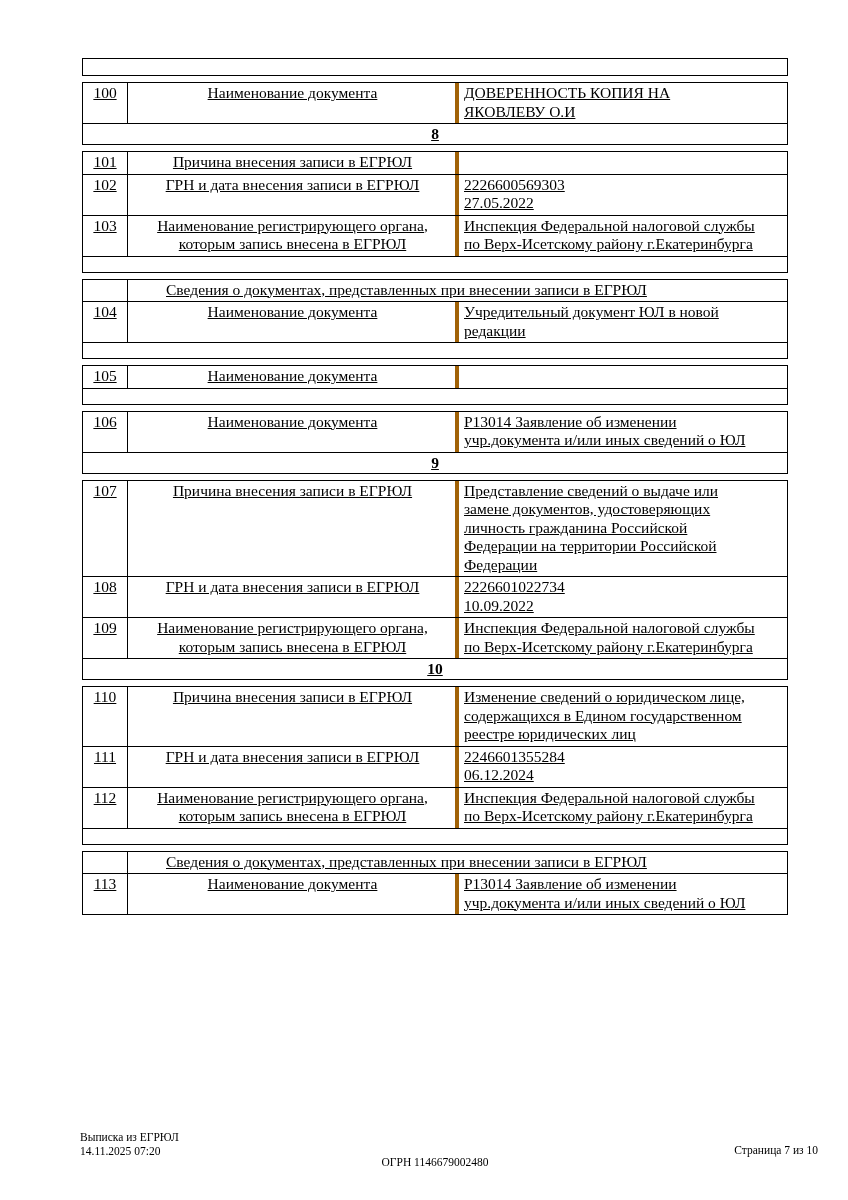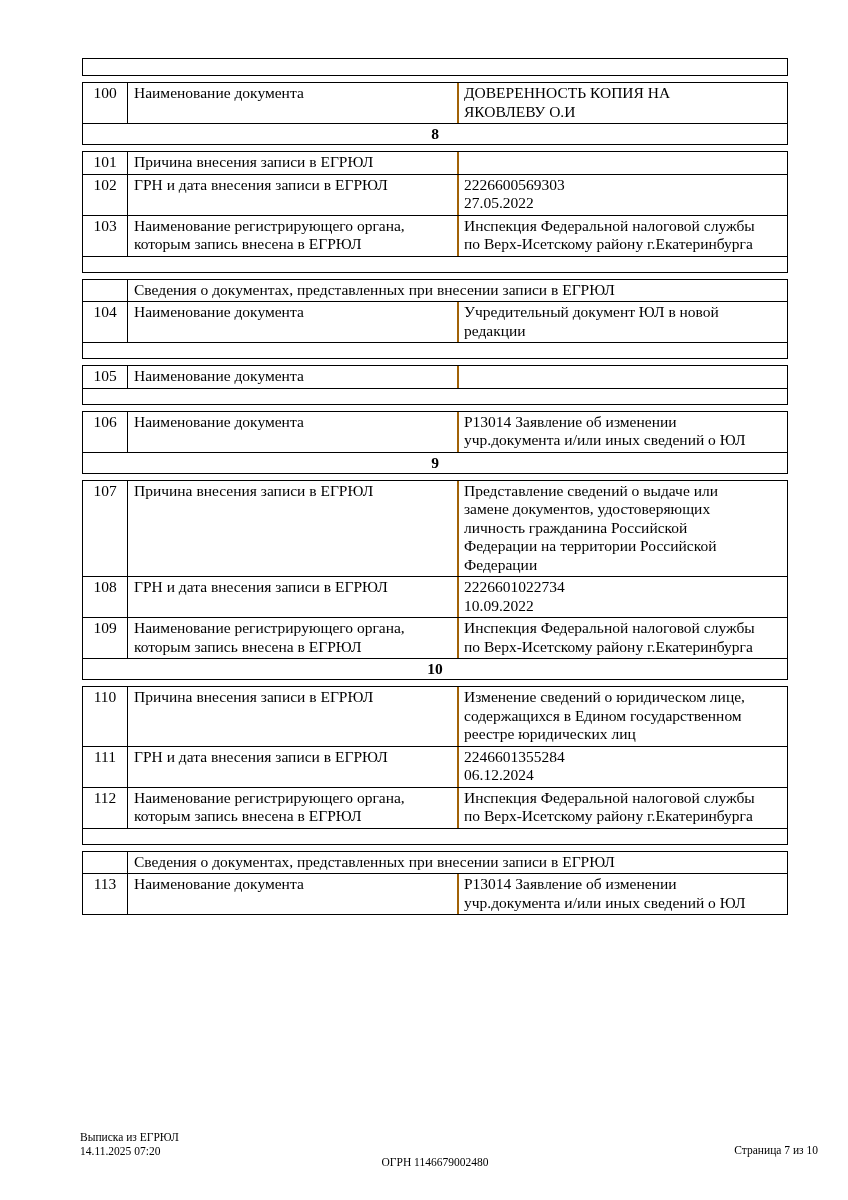"100" .egrul-table { text-decoration: none -> underline }
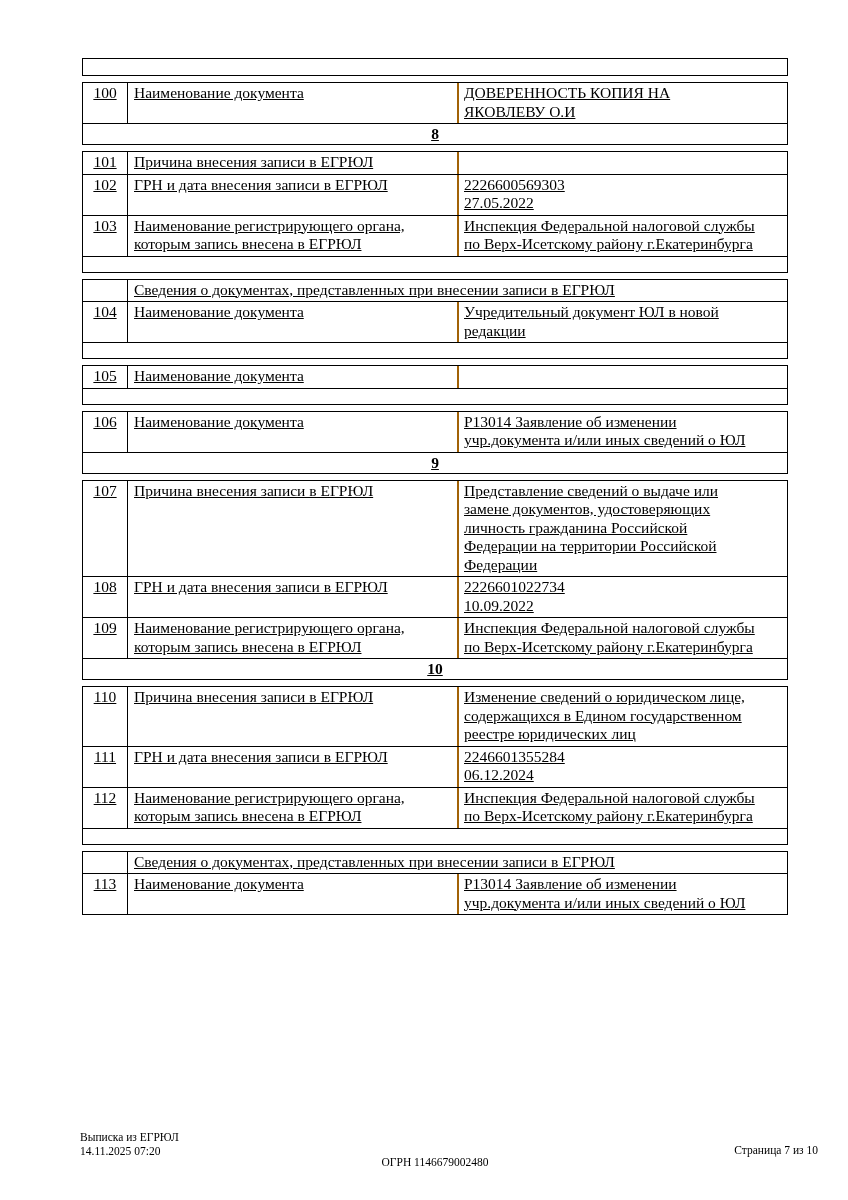"Наименование документа" .cell-label { border-right: 2px solid #a16207 -> 4px solid #a16207; text-align: none -> center }
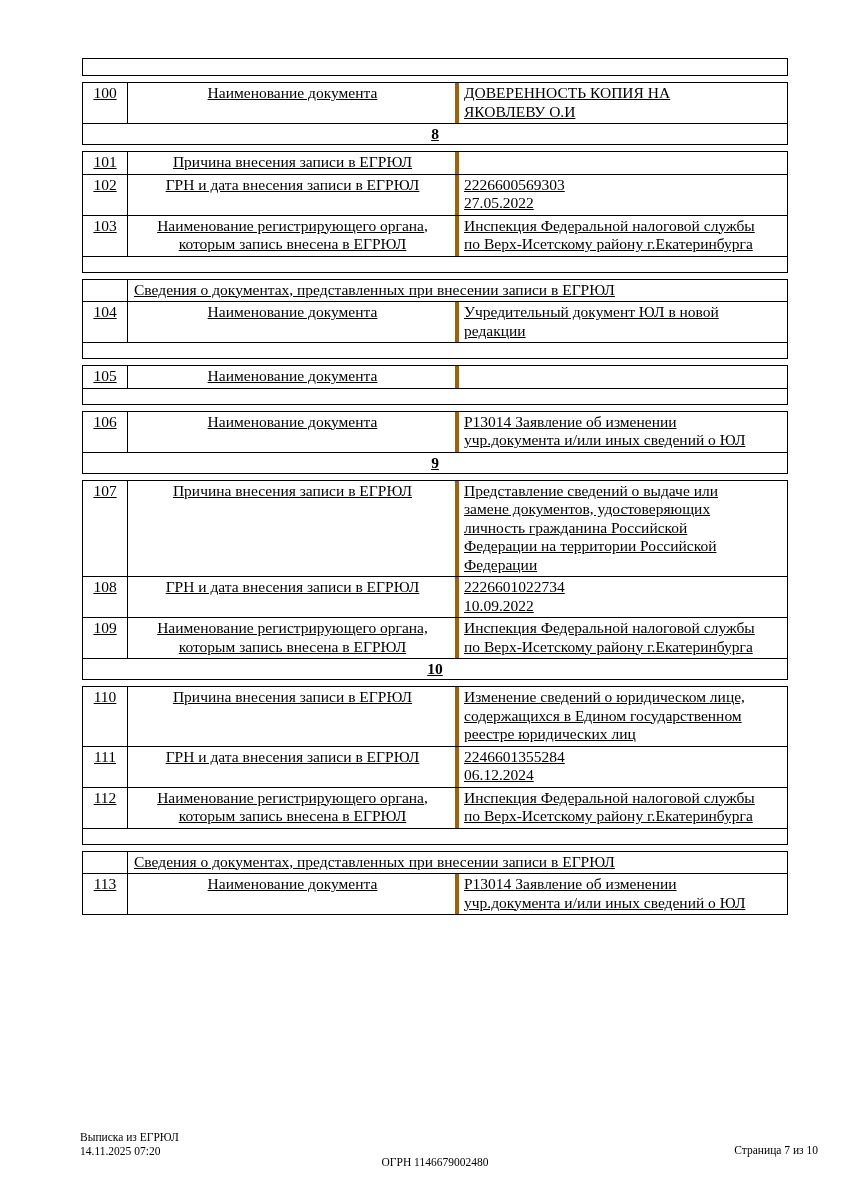"Сведения о документах, представленных" .subheader-cell { margin-left: none -> 32px }
